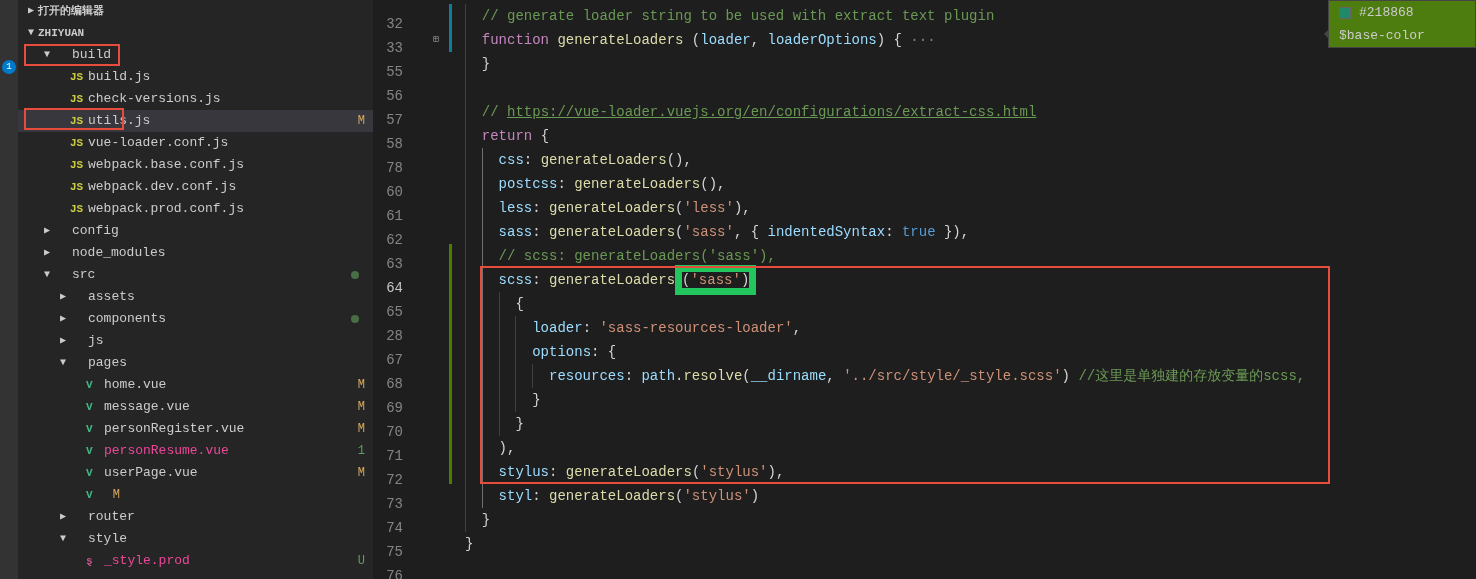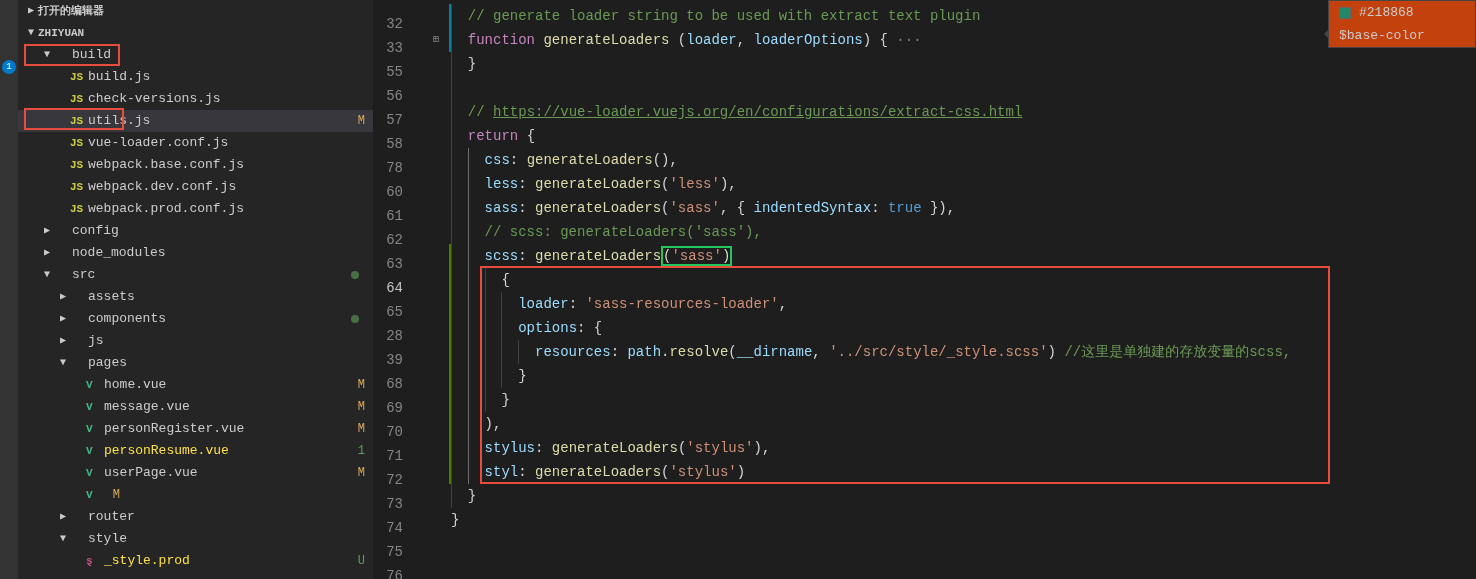"// generate loader string to" .code-line { margin-left: none -> 14px }
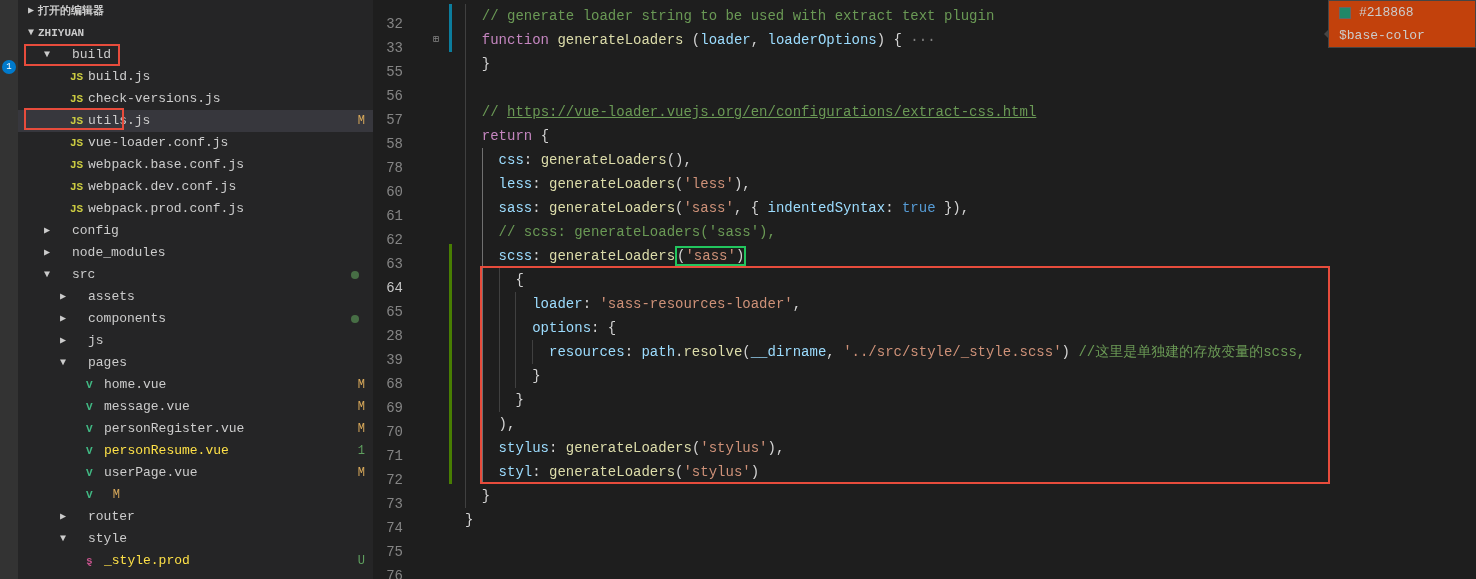"#218868" .hover-panel { background: #c2410c -> #4d7c0f }
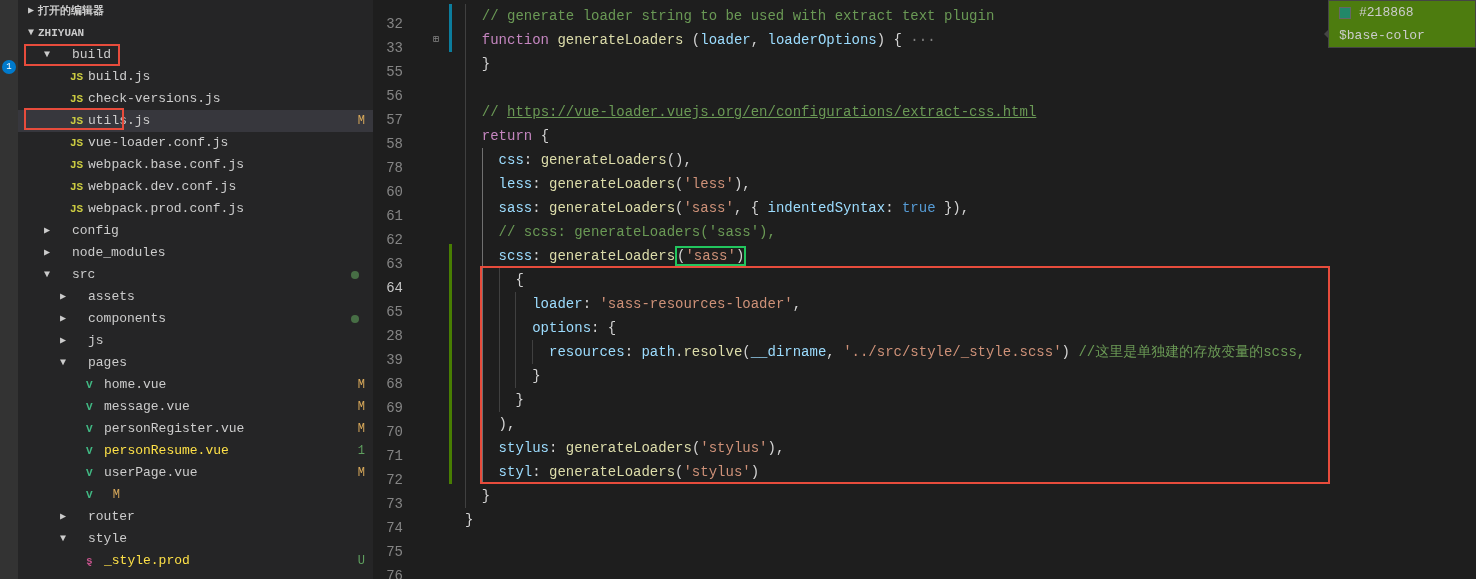"postcss: generateLoaders()," div.code-line { html: none -> <div><span></span><span></span><span> </span><span>postcss</span><span>: </span><span>generateLoaders</span><span>(),</span></div> }
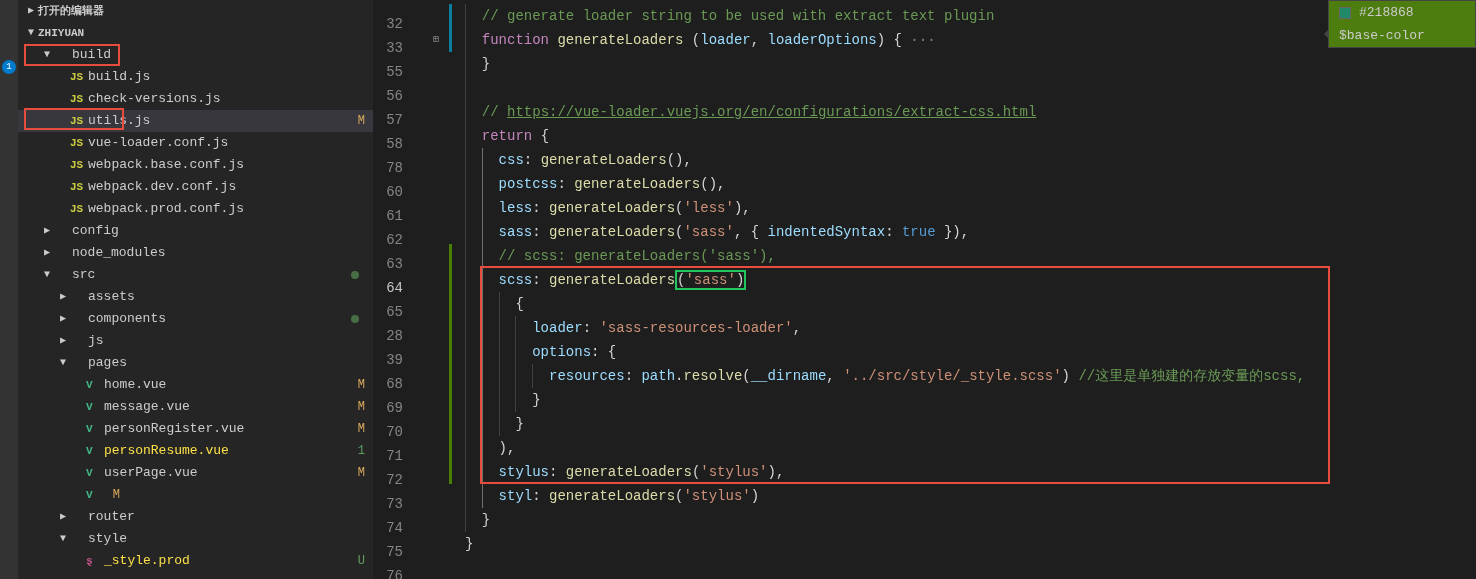"('sass')" .cursor-box { border: 2px solid #22c55e -> 7px solid #22c55e }
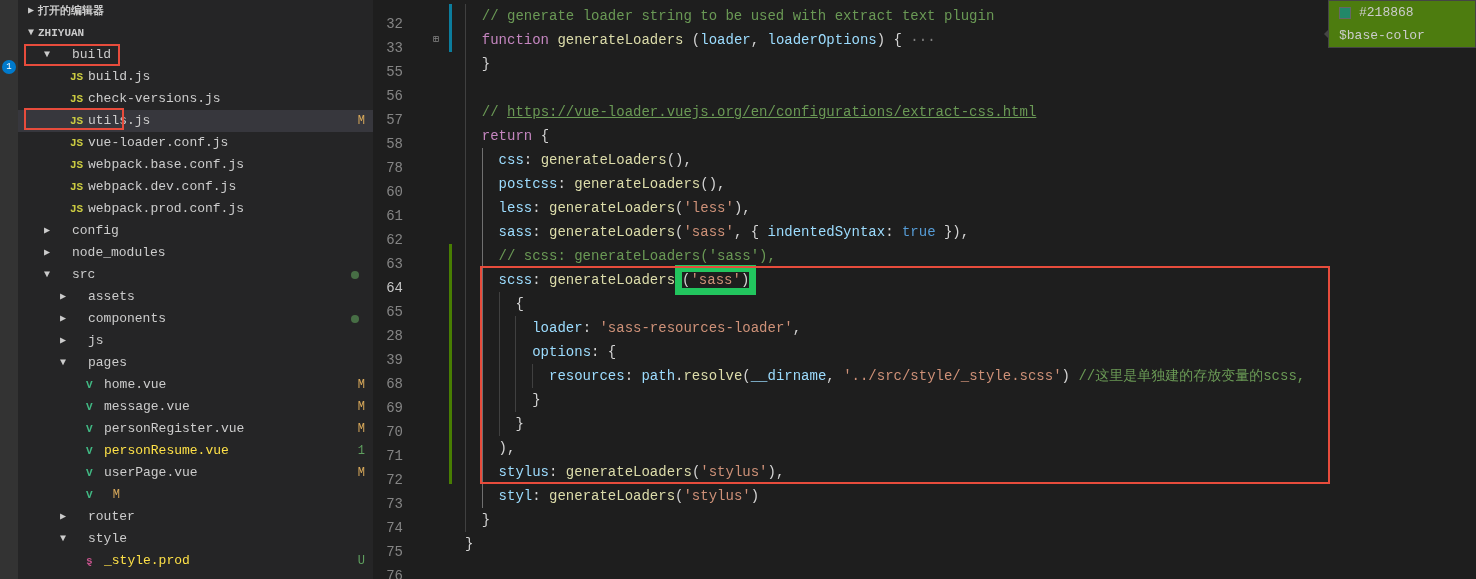"39" div { text: 39 -> 67 }
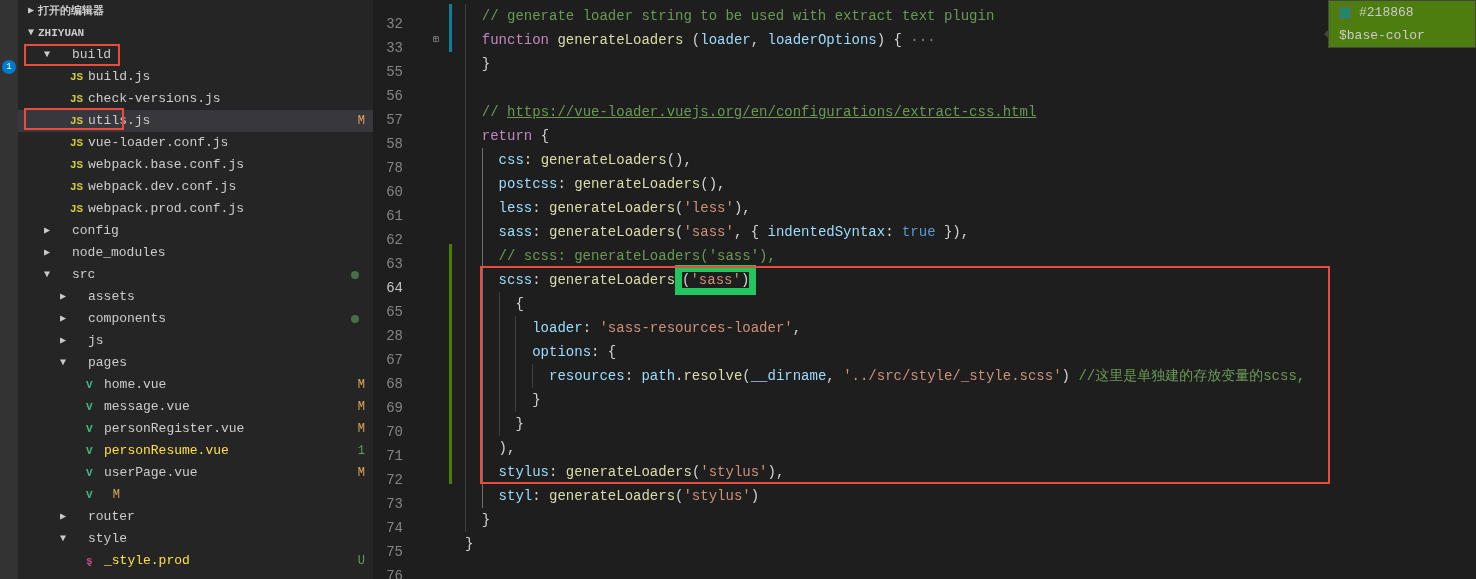"personResume.vue" .tree-row.vue-new .name { color: #fde047 -> #ec4899 }
